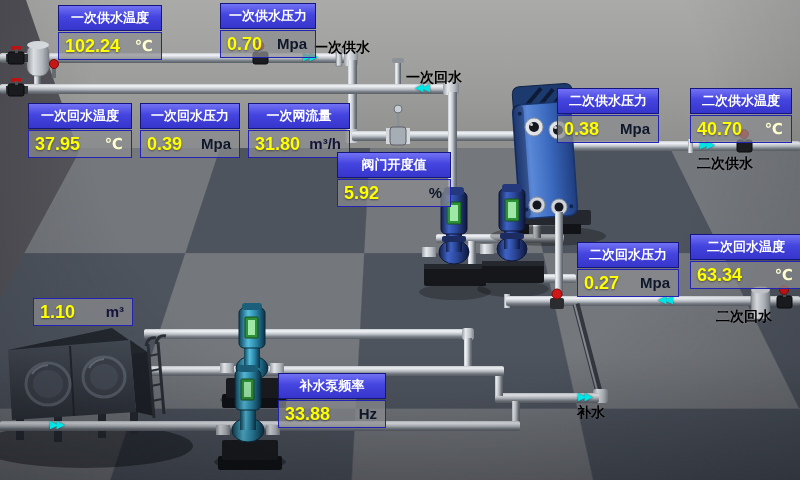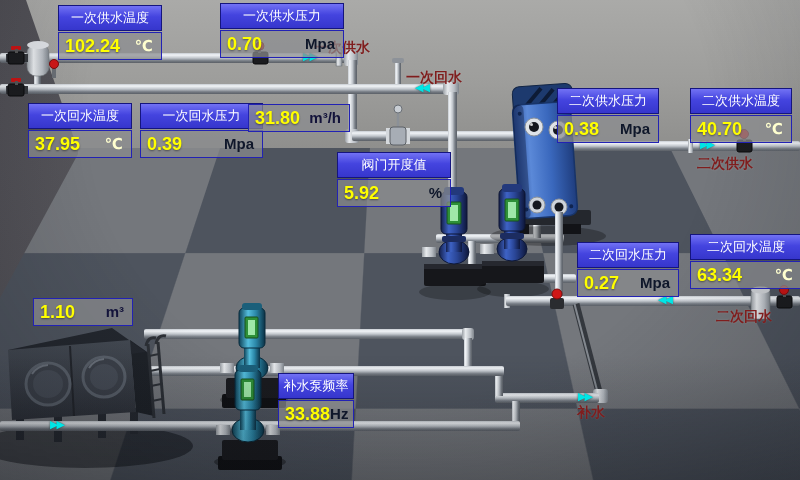"一次供水温度" .g-title { font-weight: normal -> bold }
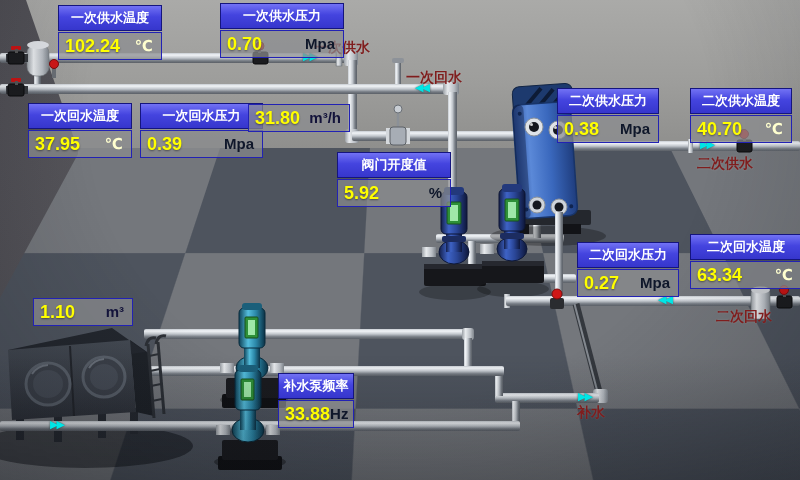"一次供水压力" div.gauge { width: 124px -> 96px }
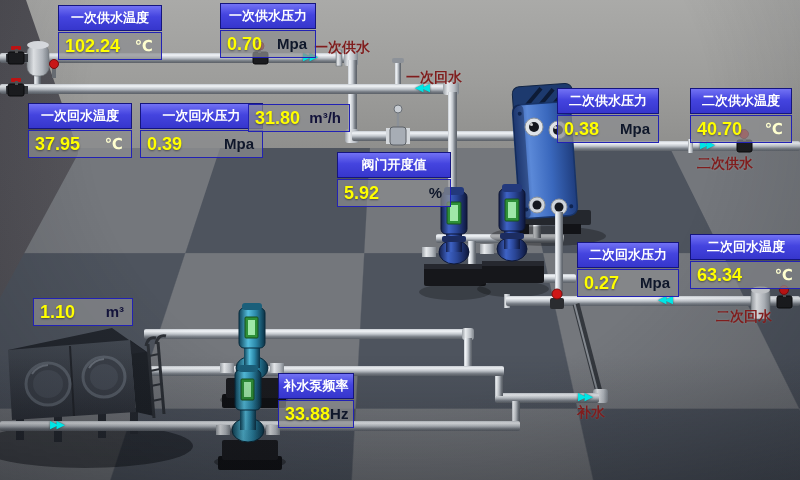"一次供水" .plabel { color: #7f1d1d -> #000000 }
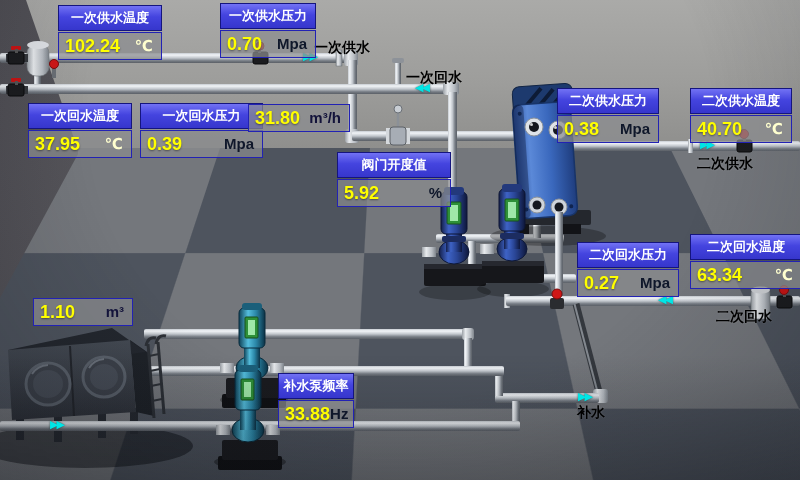"一次回水压力" div.gauge { width: 123px -> 100px }
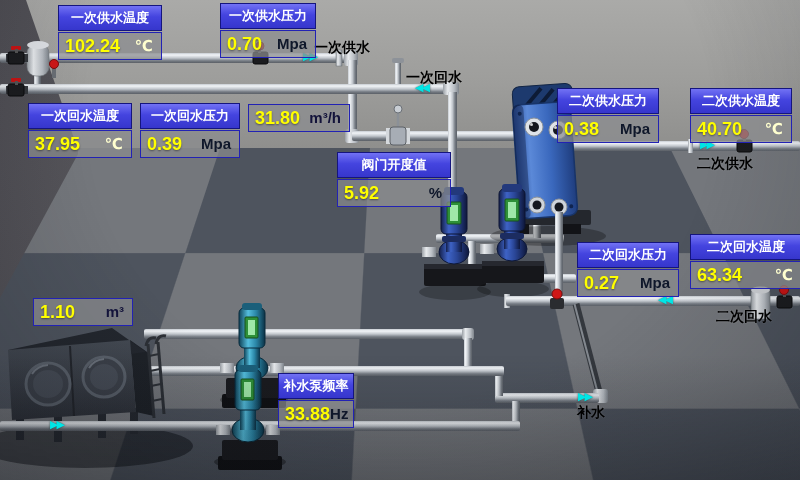"一次网流量" div.g-title { html: none -> <div>一次网流量</div> }
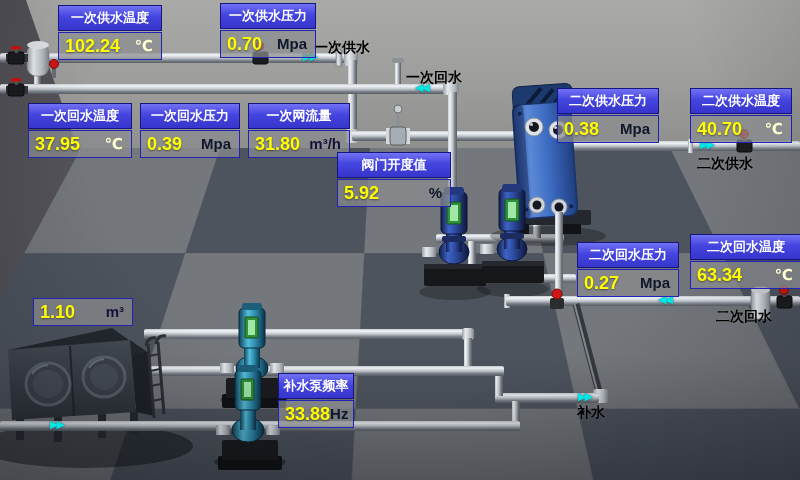"补水泵频率" div.gauge { width: 76px -> 108px }
